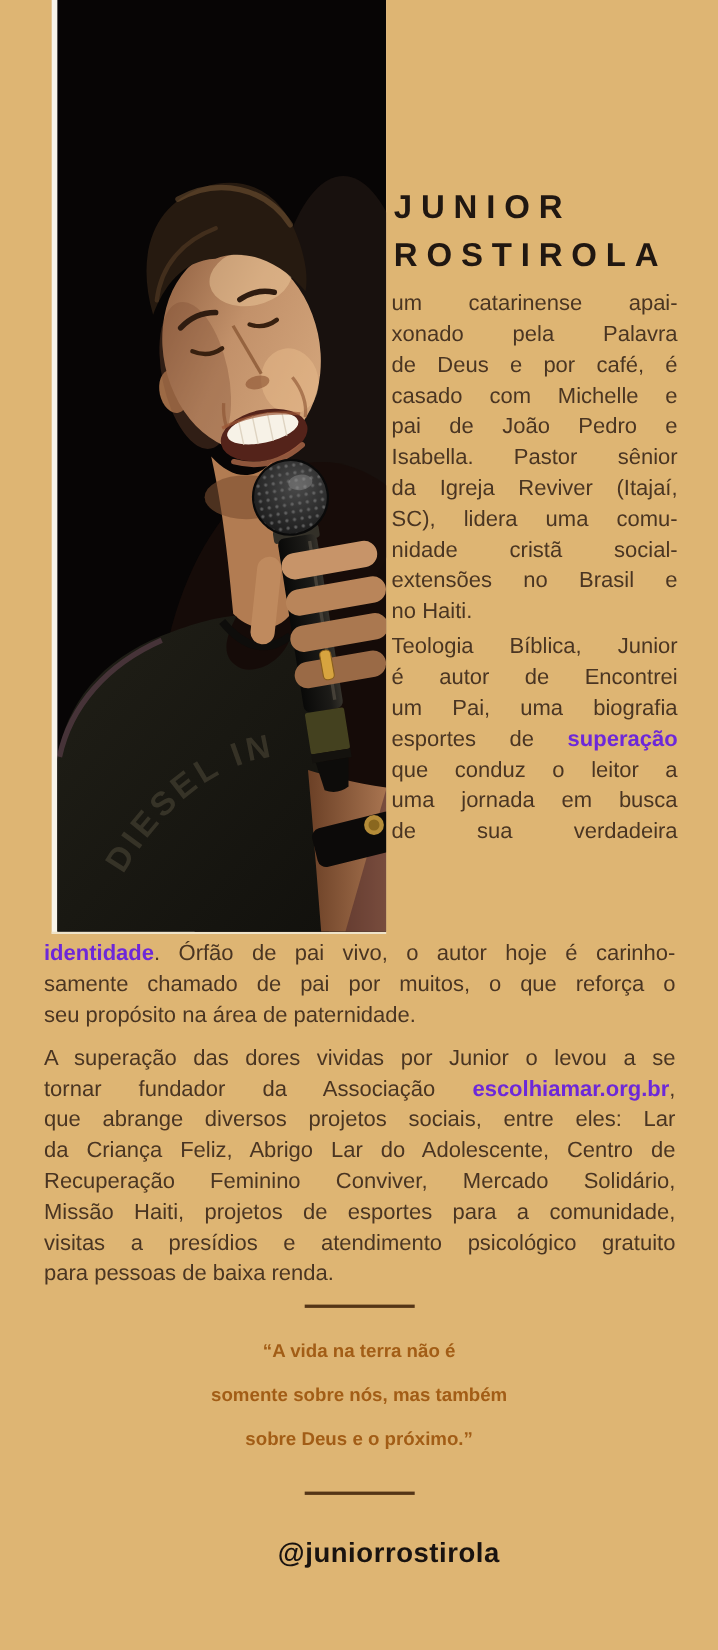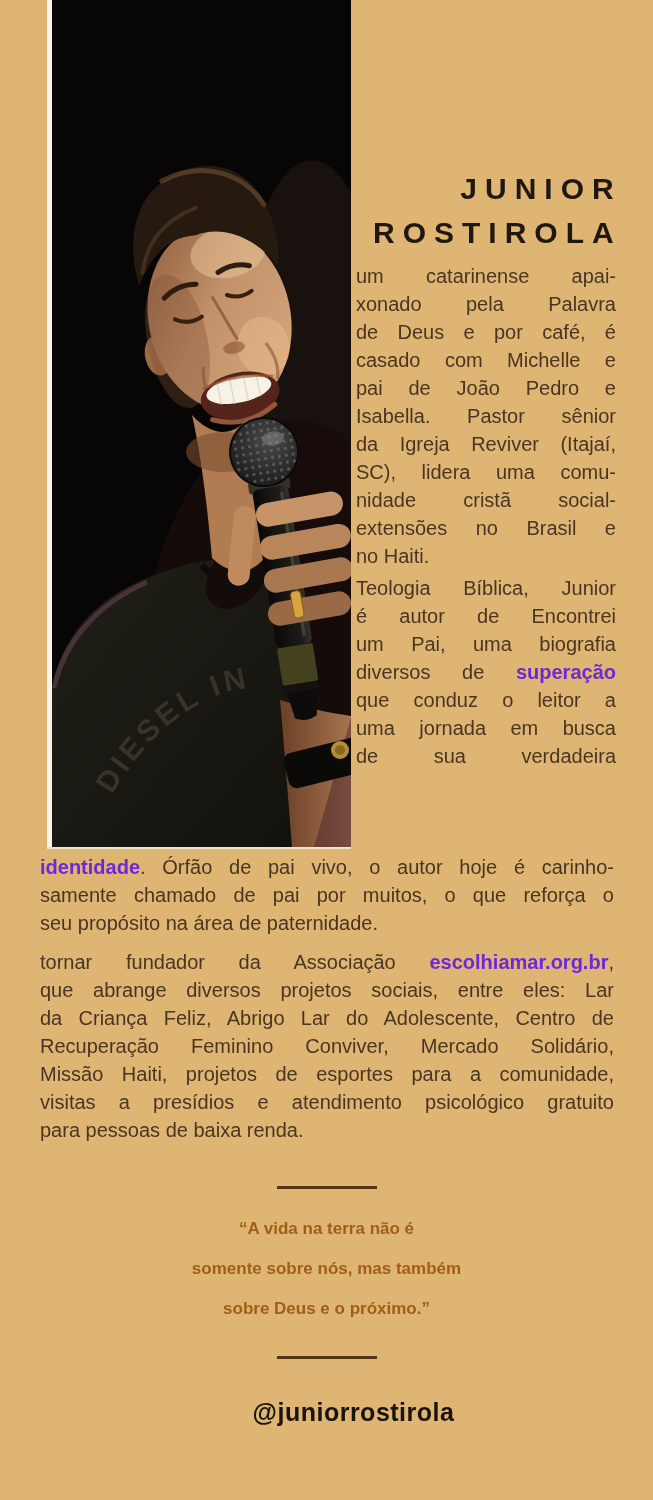"JUNIOR" .title { left: 373px -> 358px; text-align: right -> none }
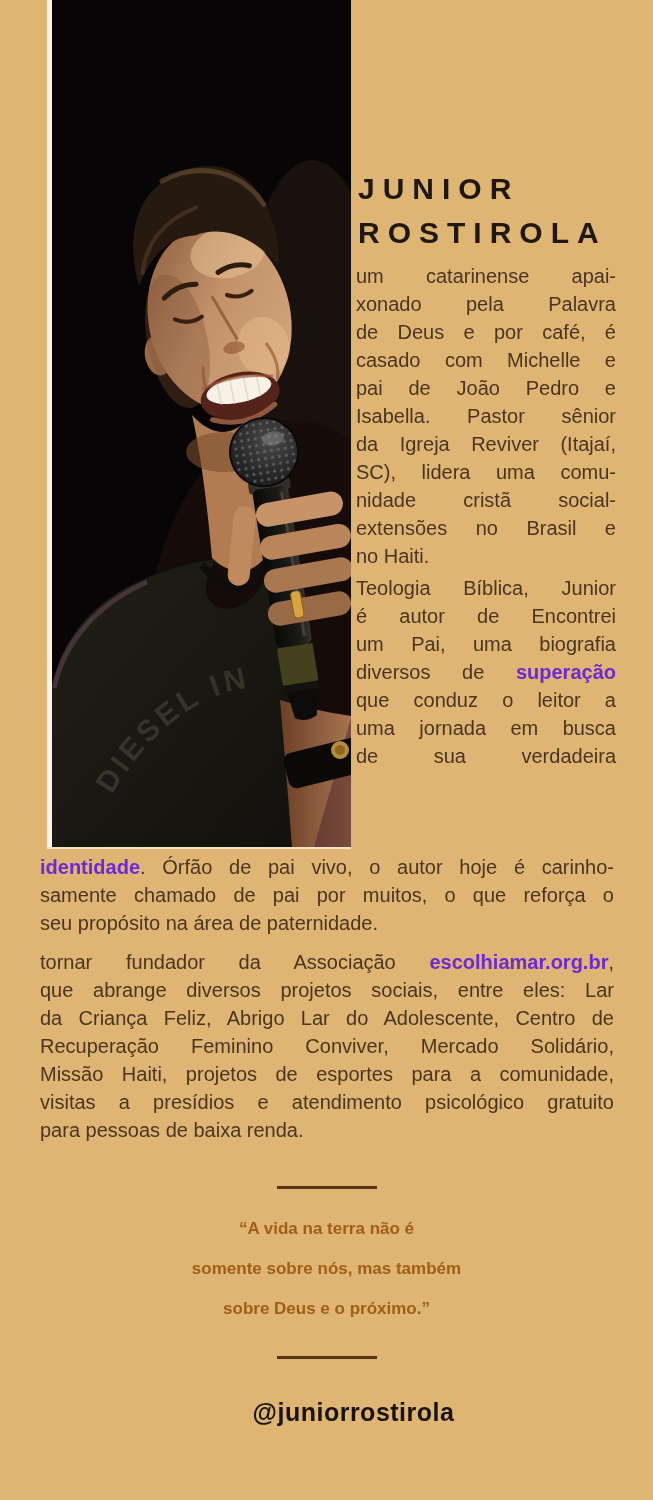"diversos de" span { text: diversos -> esportes }
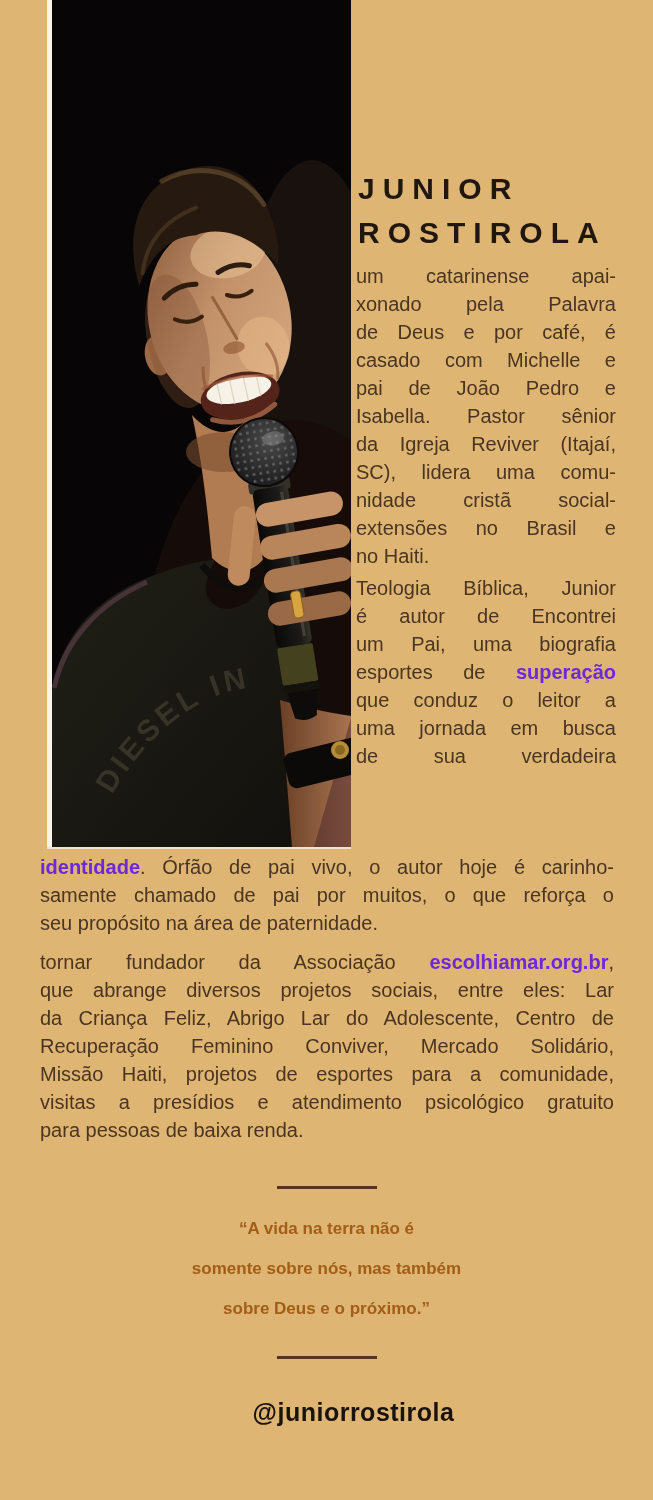"A superação das dores vividas" div.jline { html: none -> <div><span>A superação das dores vividas por Junior o levou a se</span></div> }
